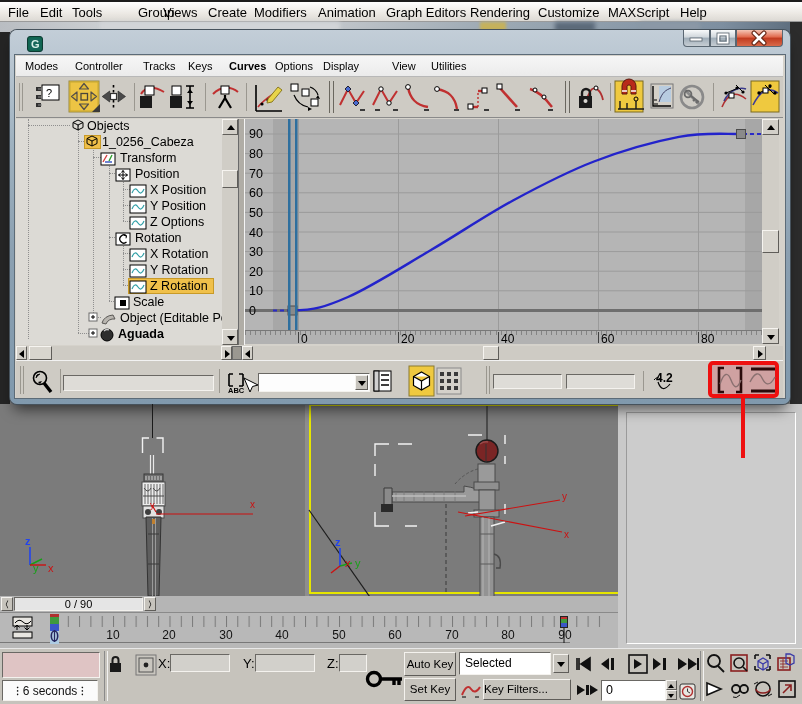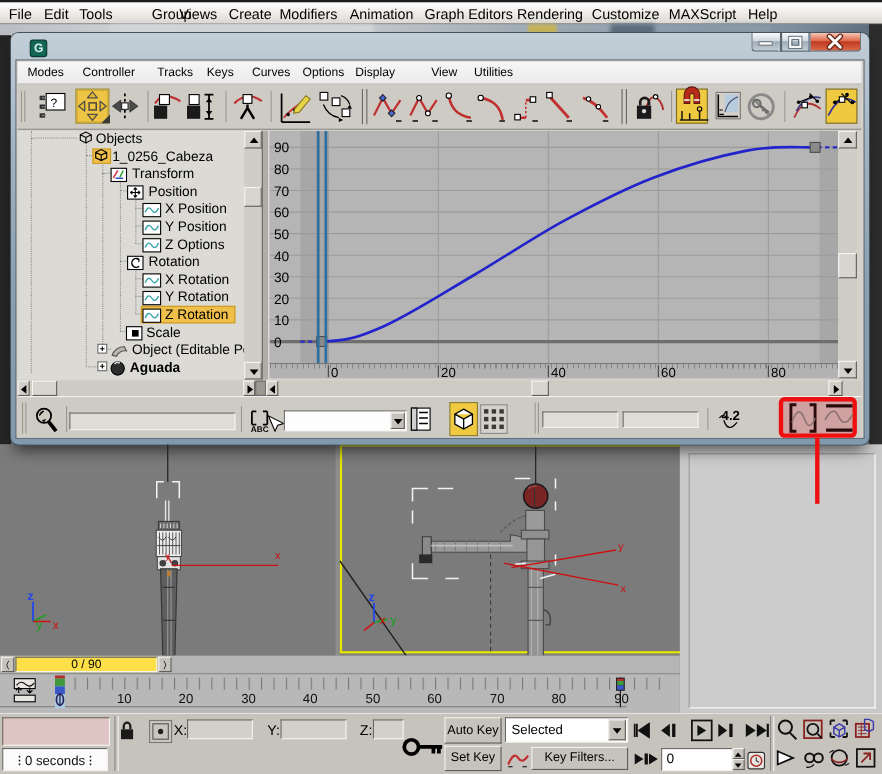"Curves" span { font-weight: none -> bold }
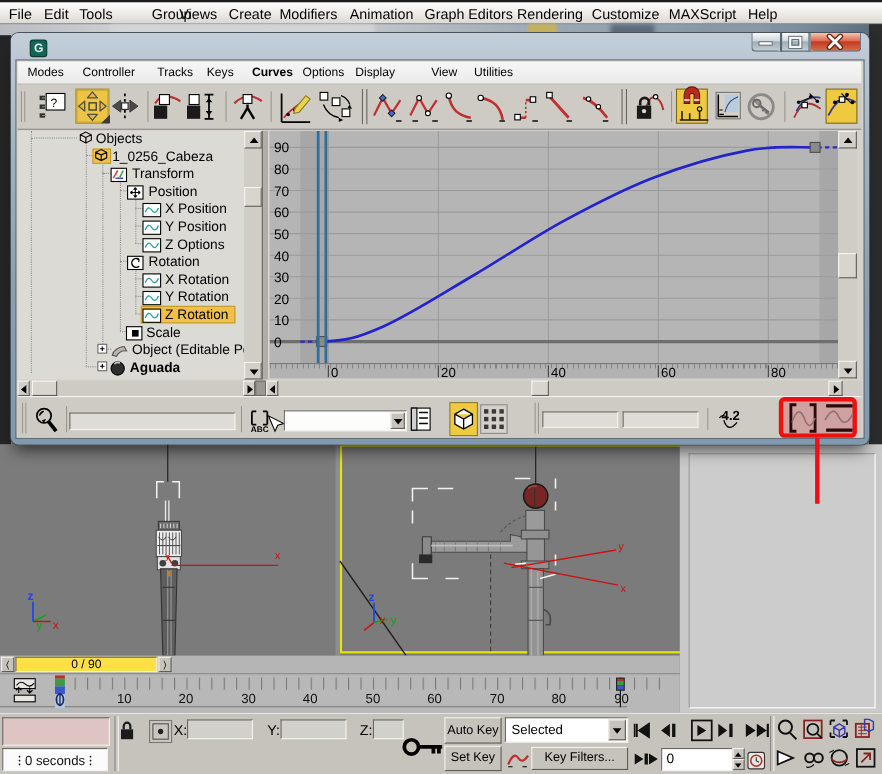"0 / 90" div.sunken { background: #fde047 -> #e5e5e5 }
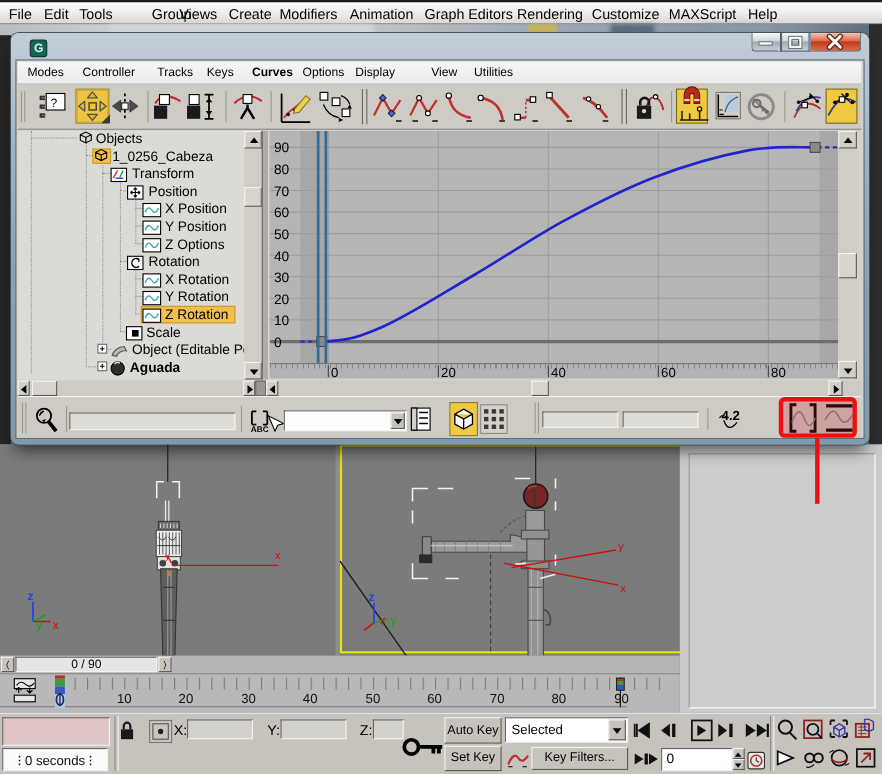"Selected" div.sunkenw { width: 112px -> 92px }
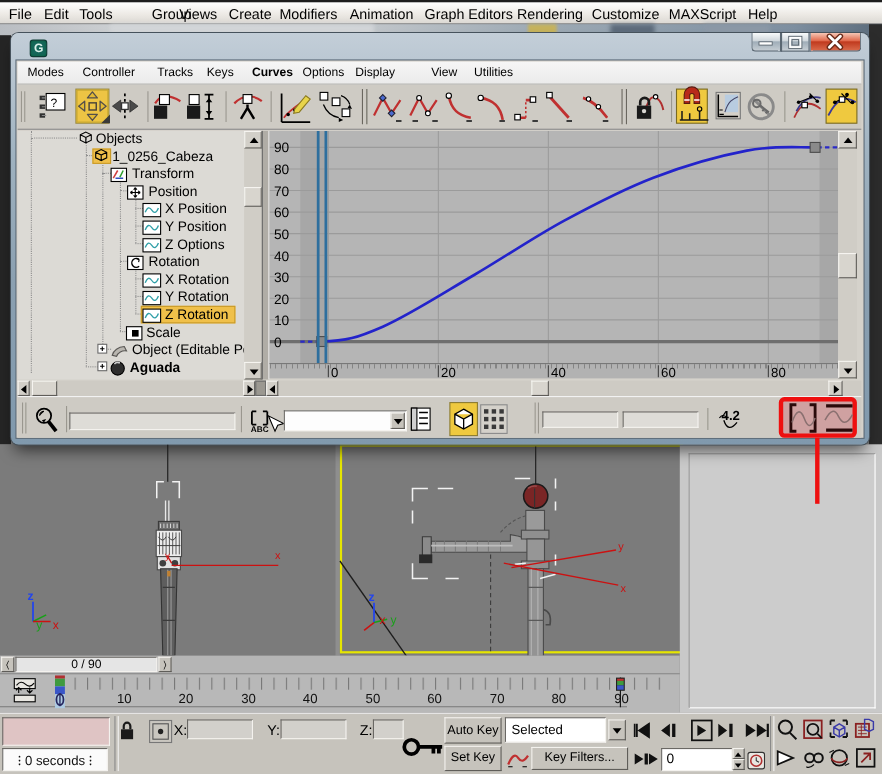"⁝ 0 seconds ⁝" div.sunkenw { text: 0 -> 6 }
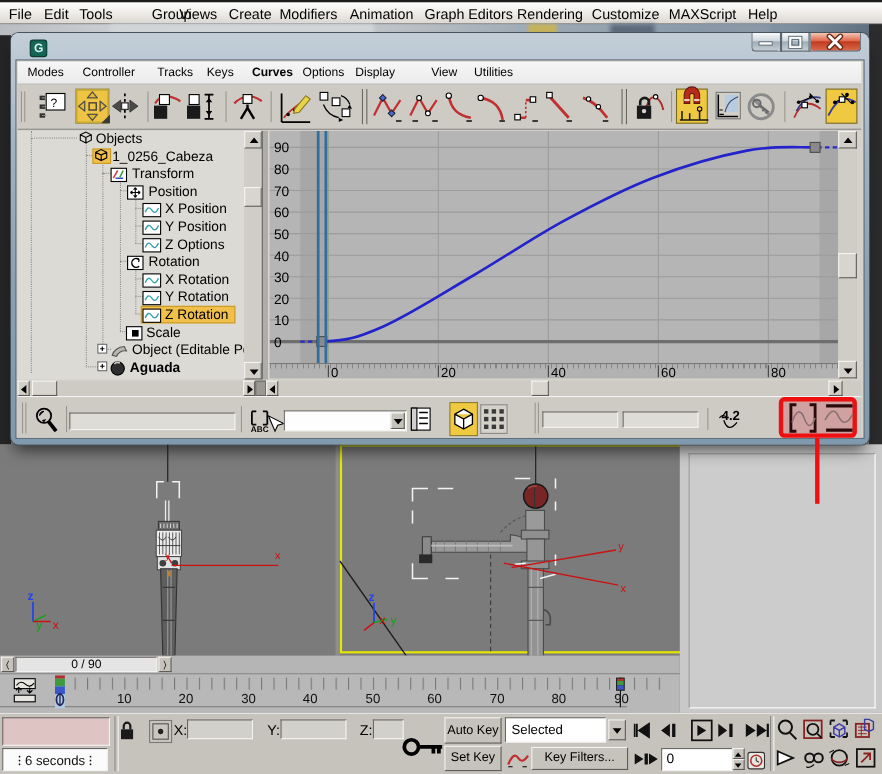"Key Filters..." div.raised { text-align: center -> left }
